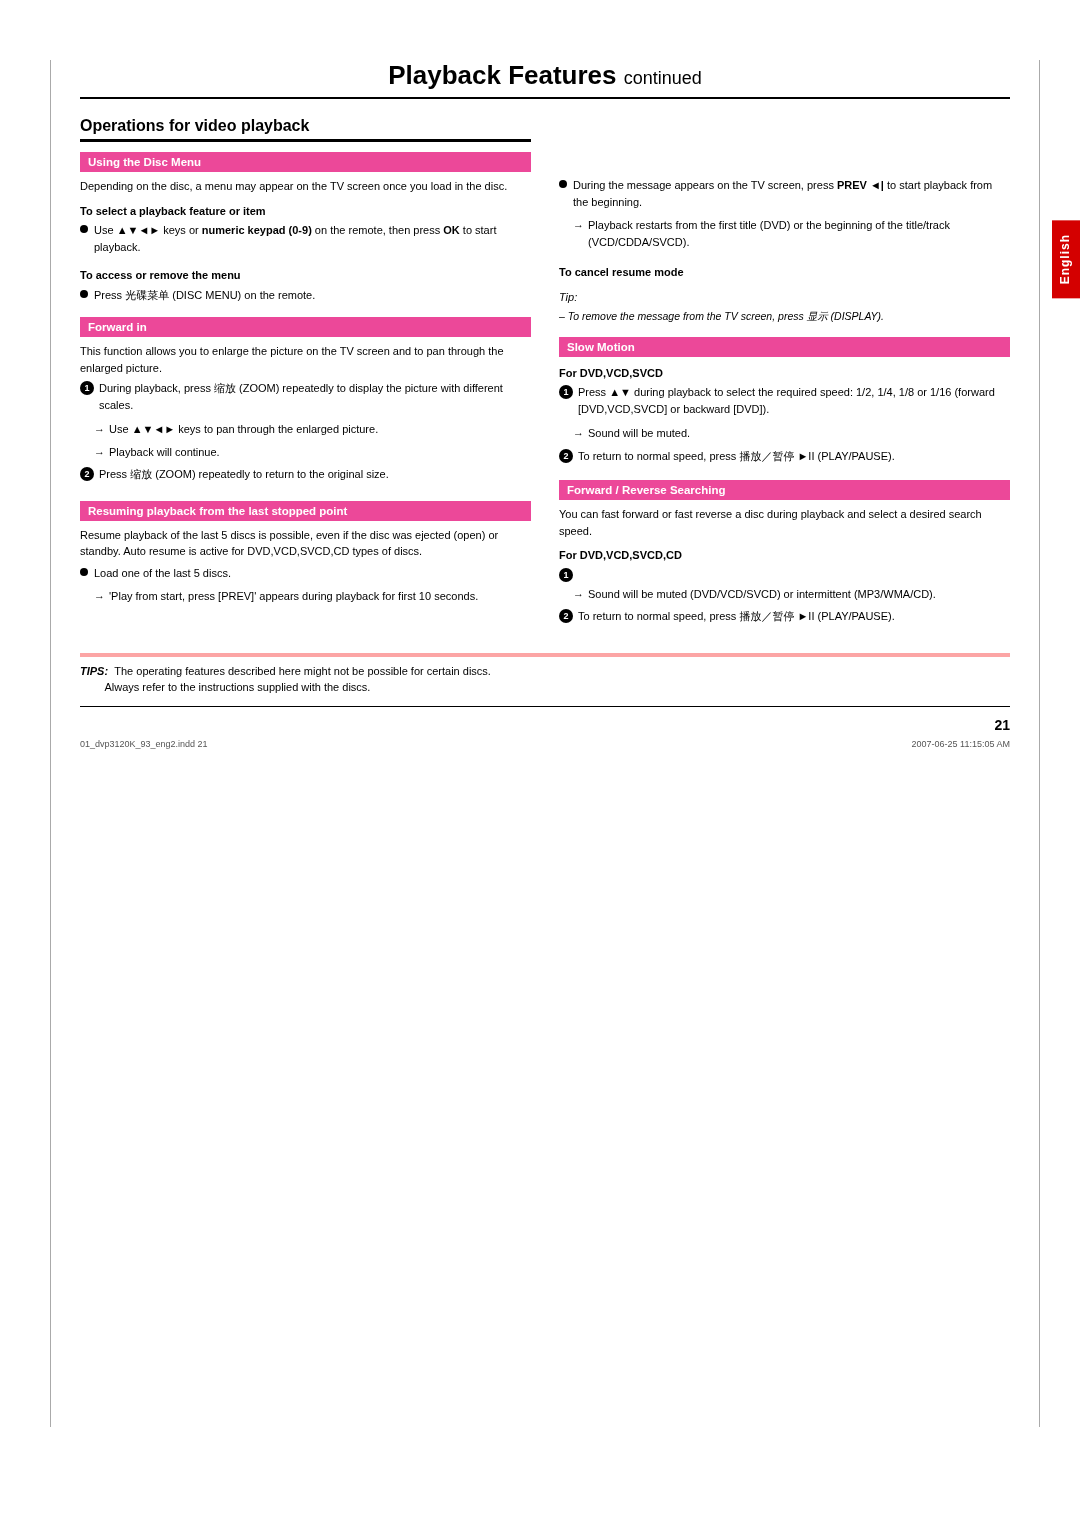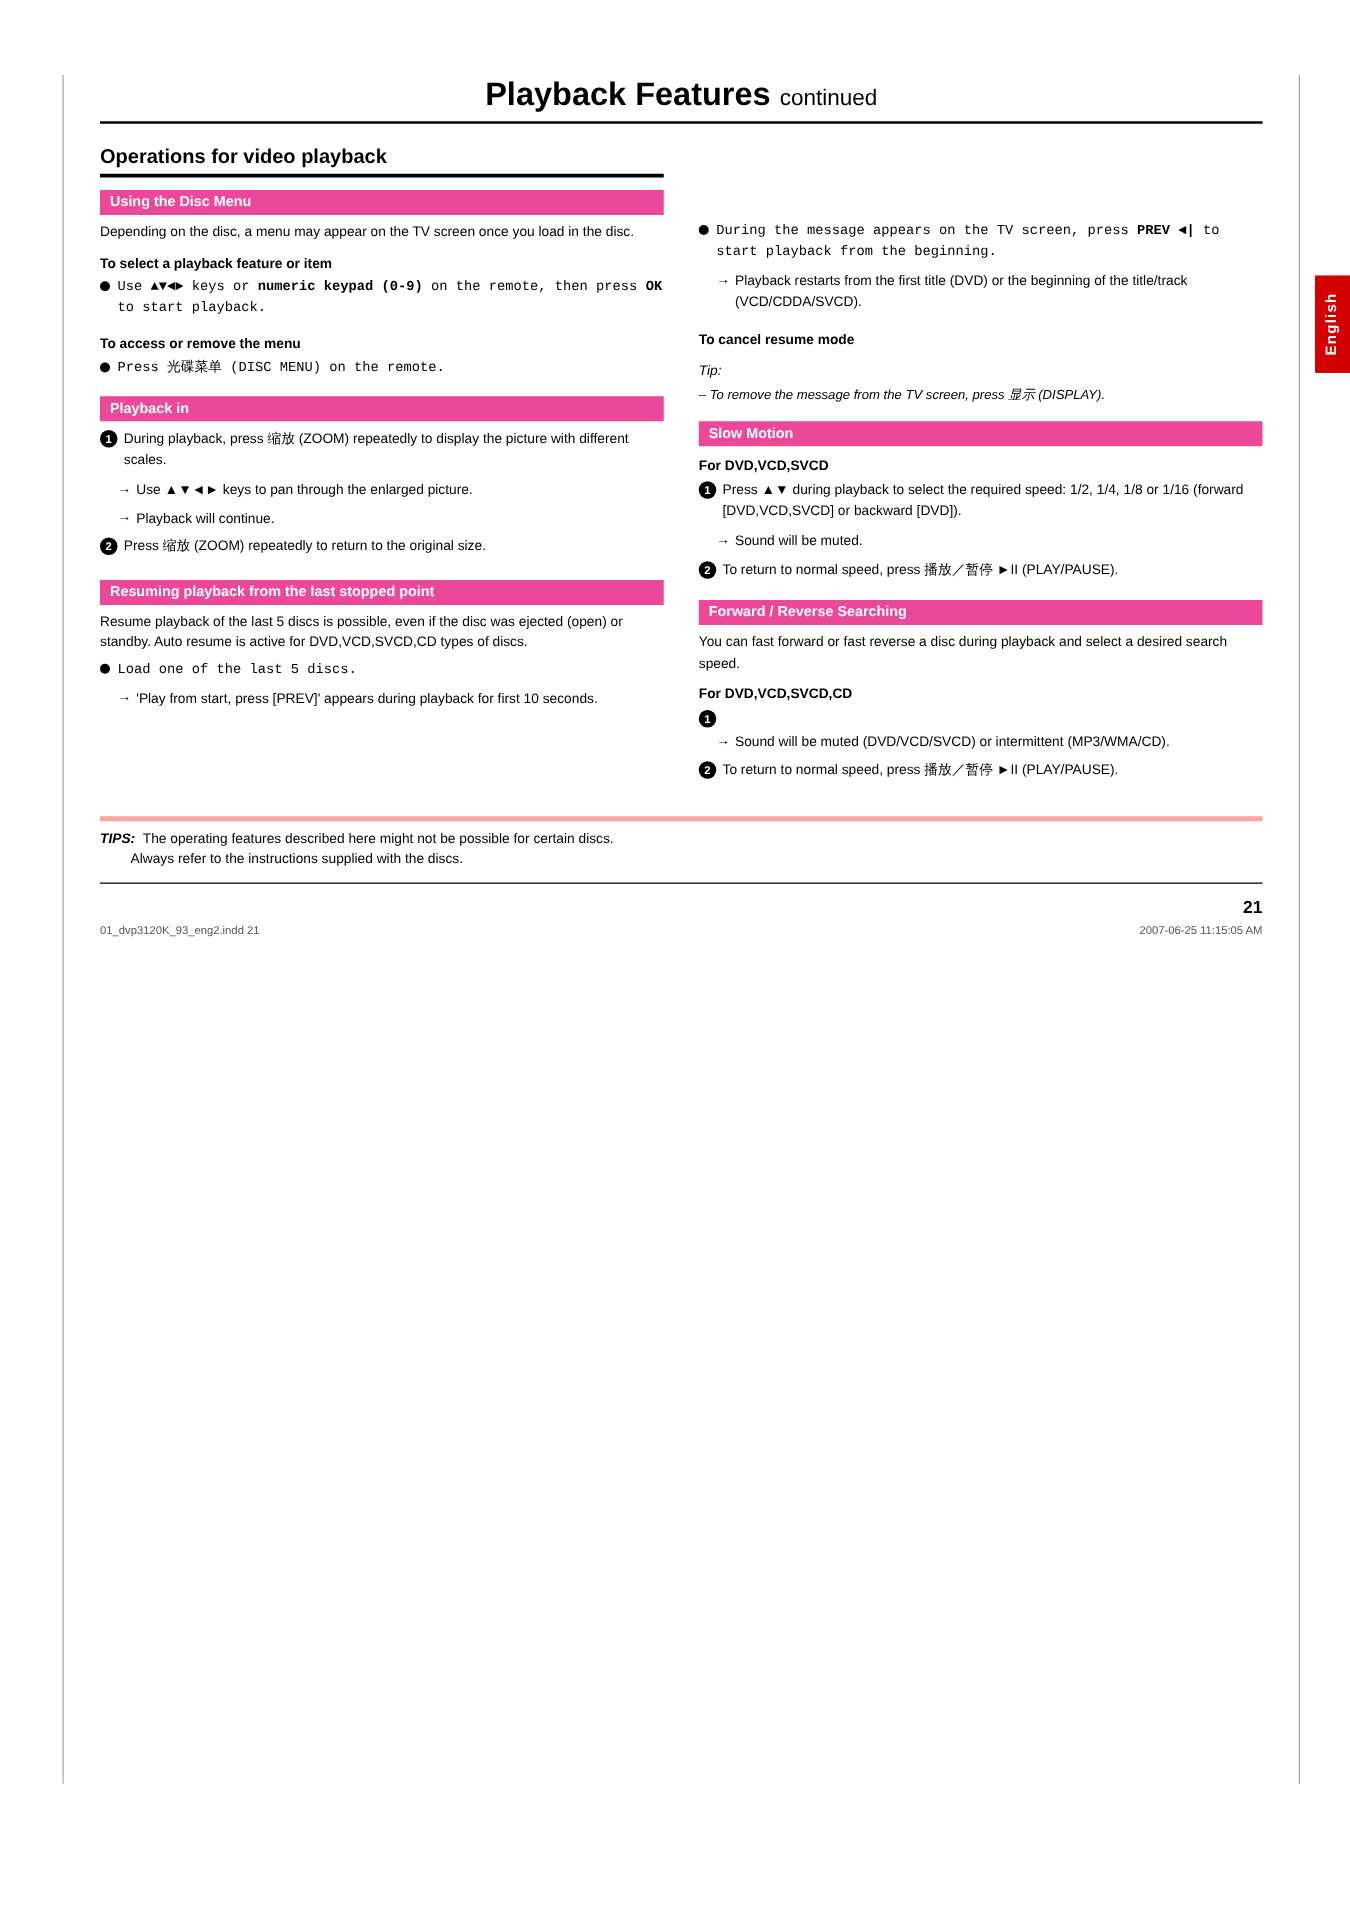"During the message appears on" .bullet-item { font-family: Liberation Mono, monospace -> none }
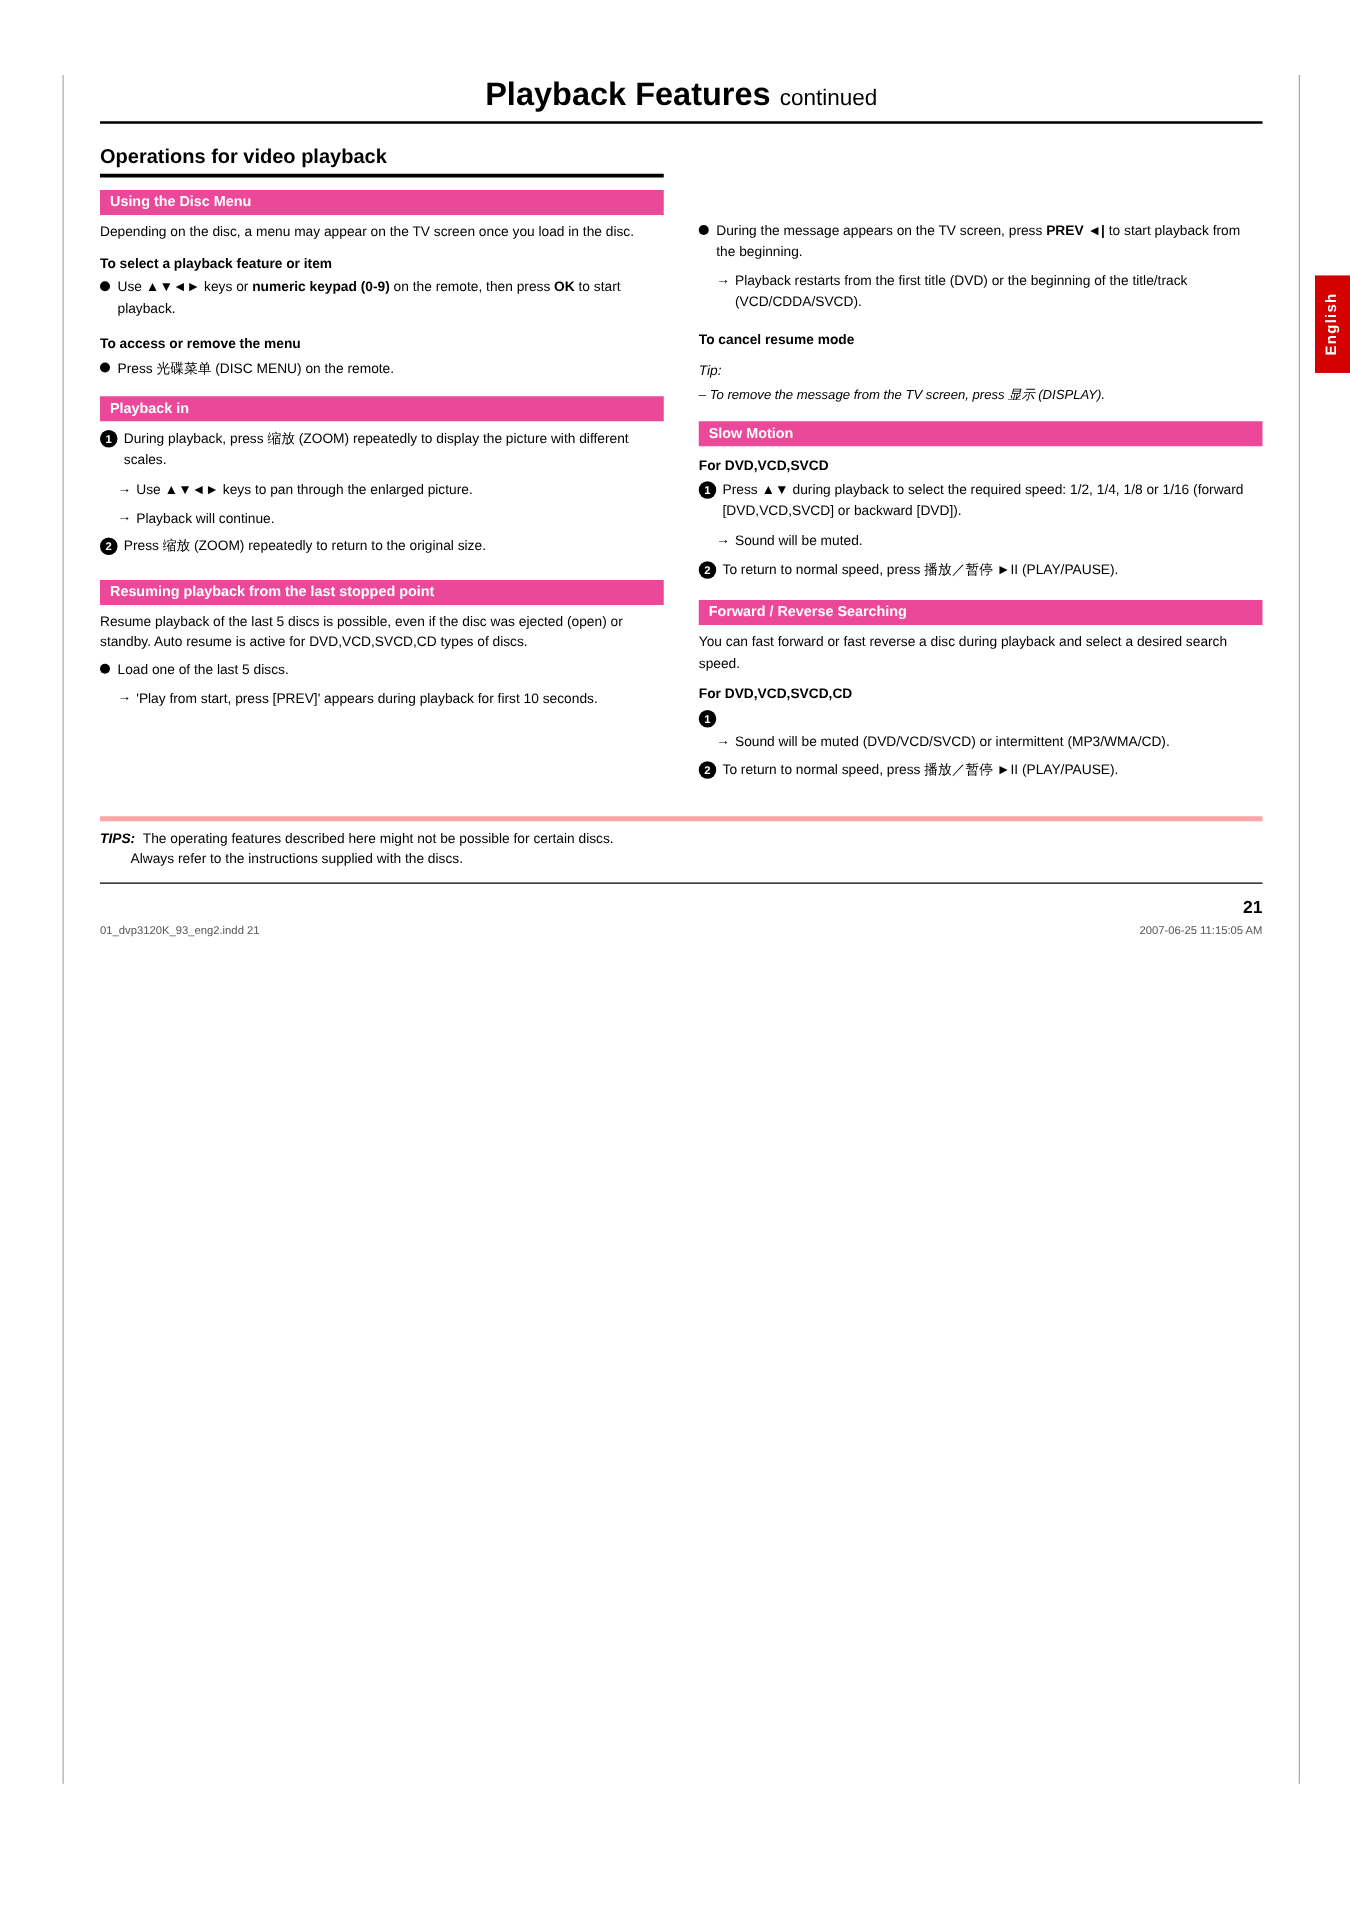"Playback in" div.section-header { text: Playback -> Forward }
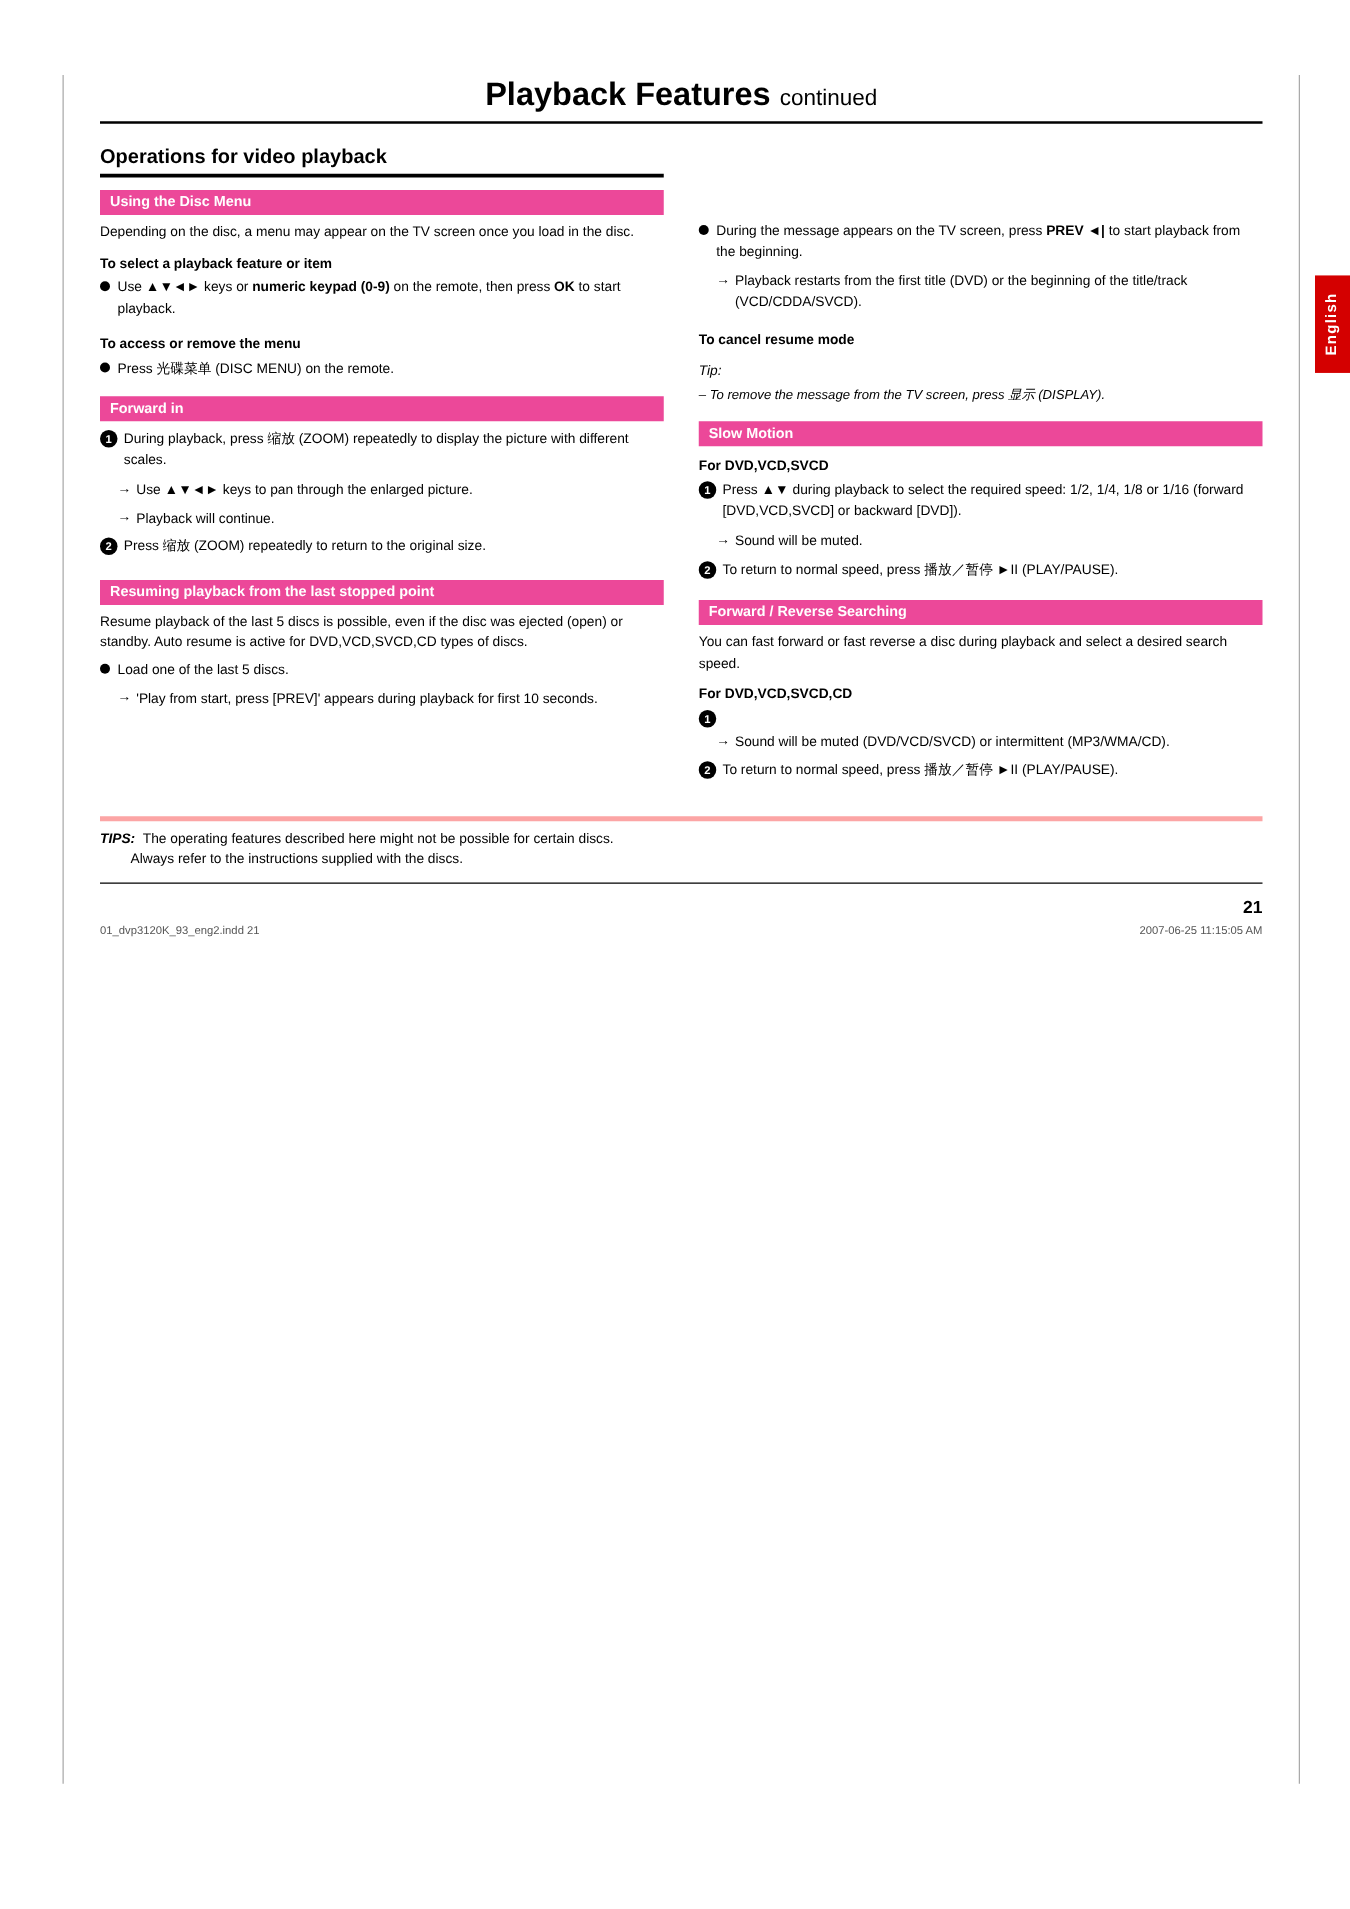"This function allows you to" p { html: none -> <p>This function allows you to enlarge the picture on the TV screen and to pan through the enlarged picture.</p> }
